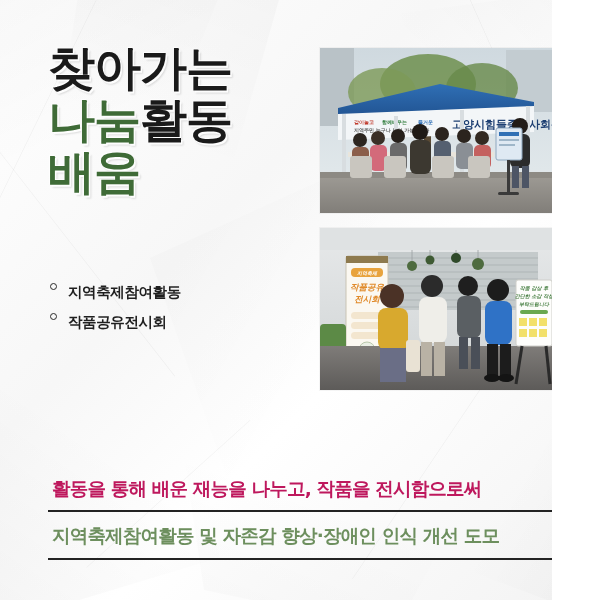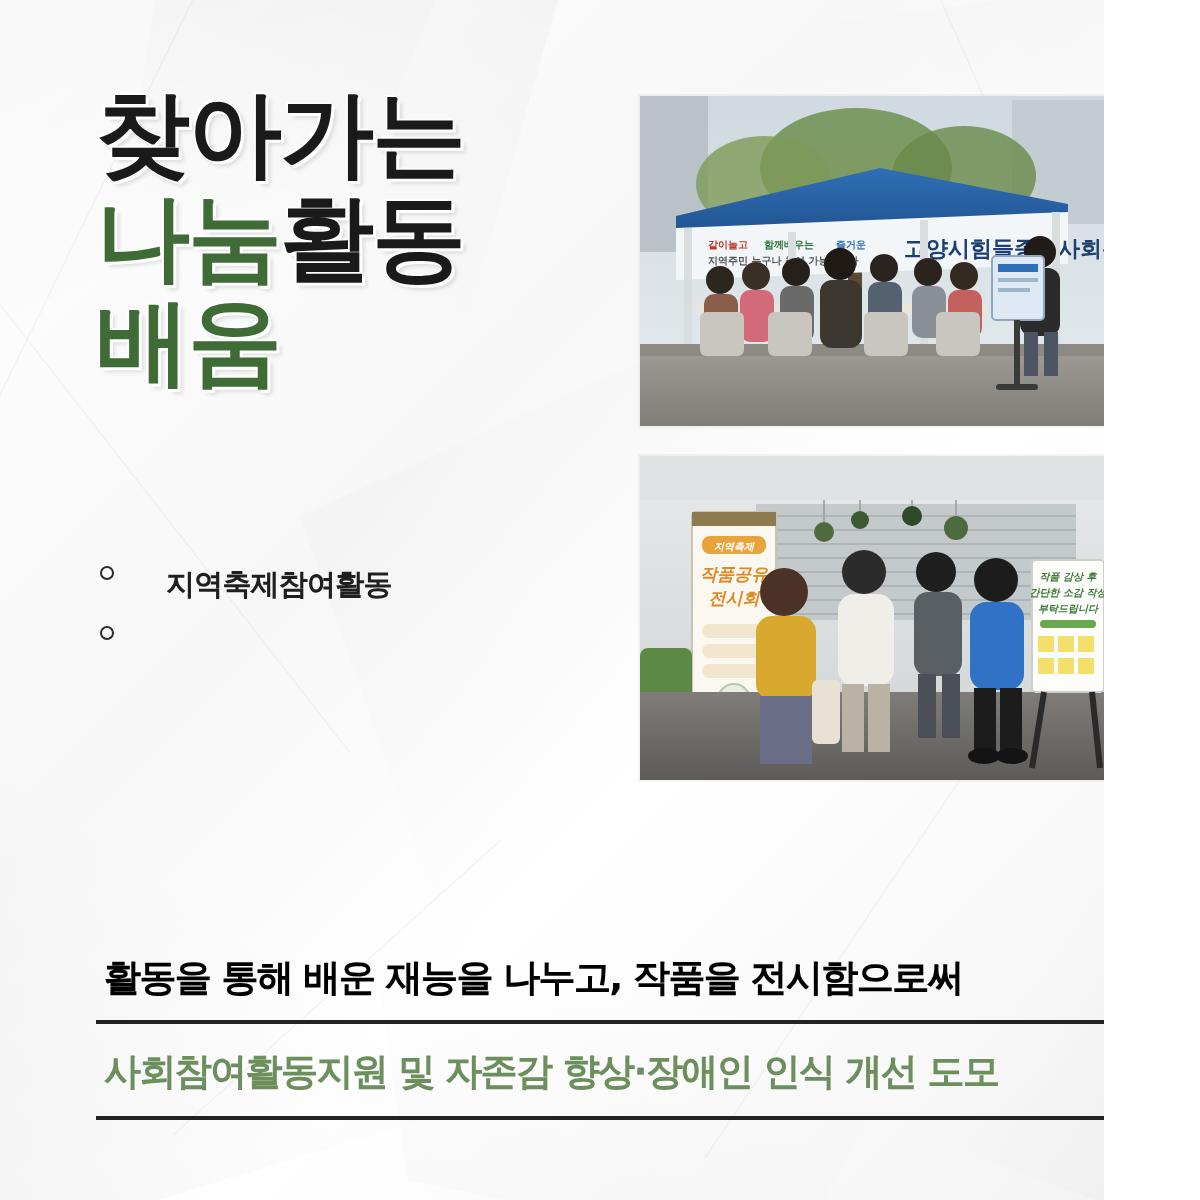"지역축제참여활동" .bullet-row { gap: 26px -> 11px }
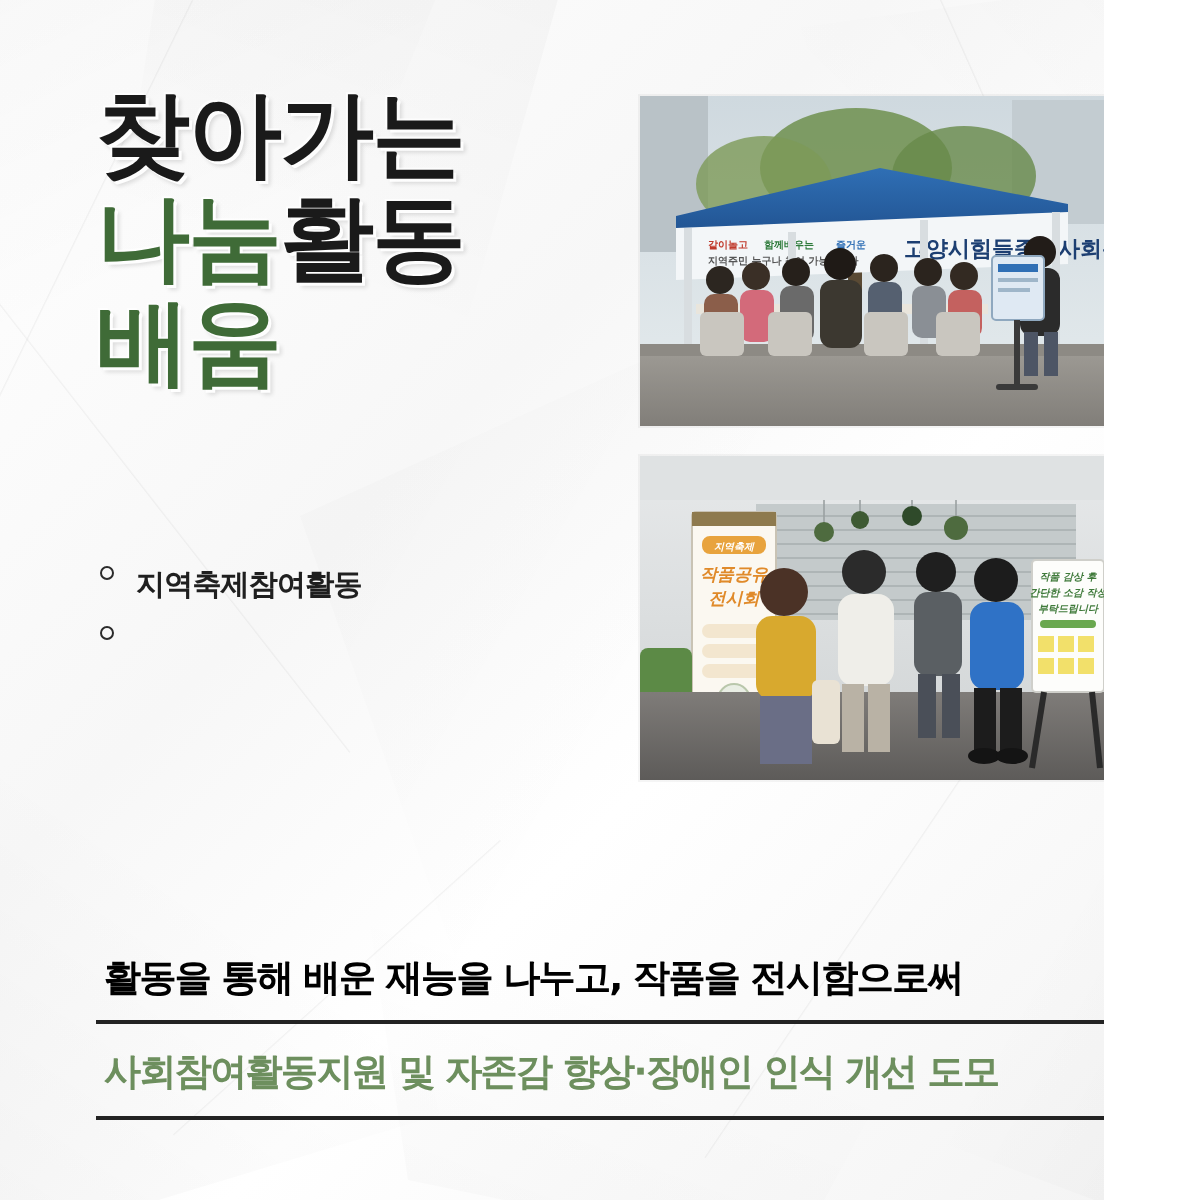"작품공유전시회" span.bullet-text { html: none -> <span>작품공유전시회</span> }
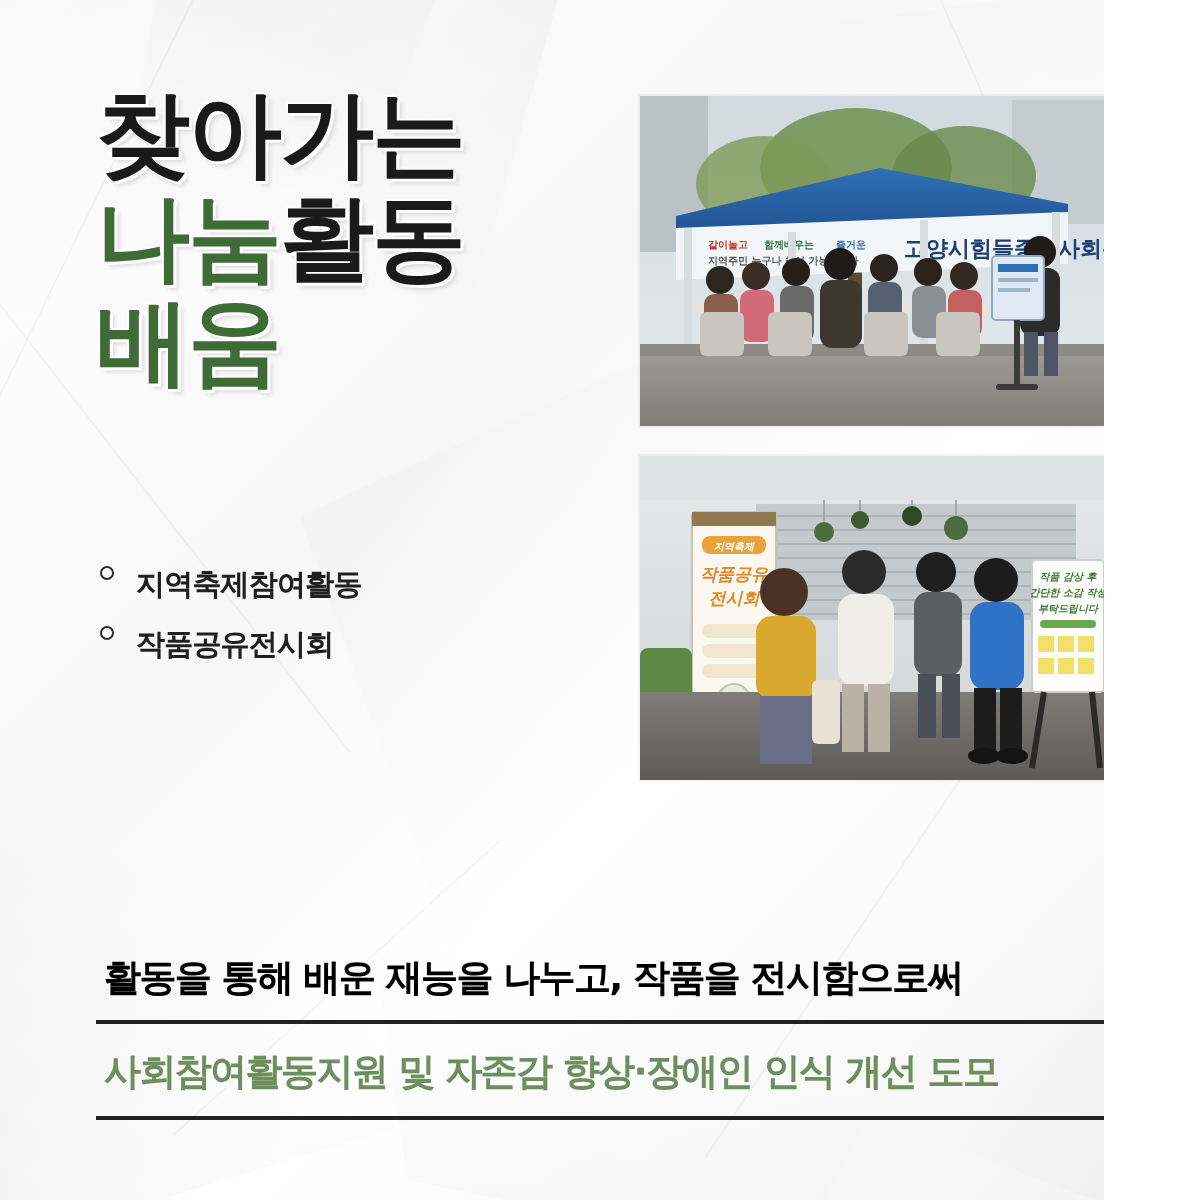"활동을 통해 배운 재능을 나누고," .stmt-line-1 { color: #000000 -> #be185d }
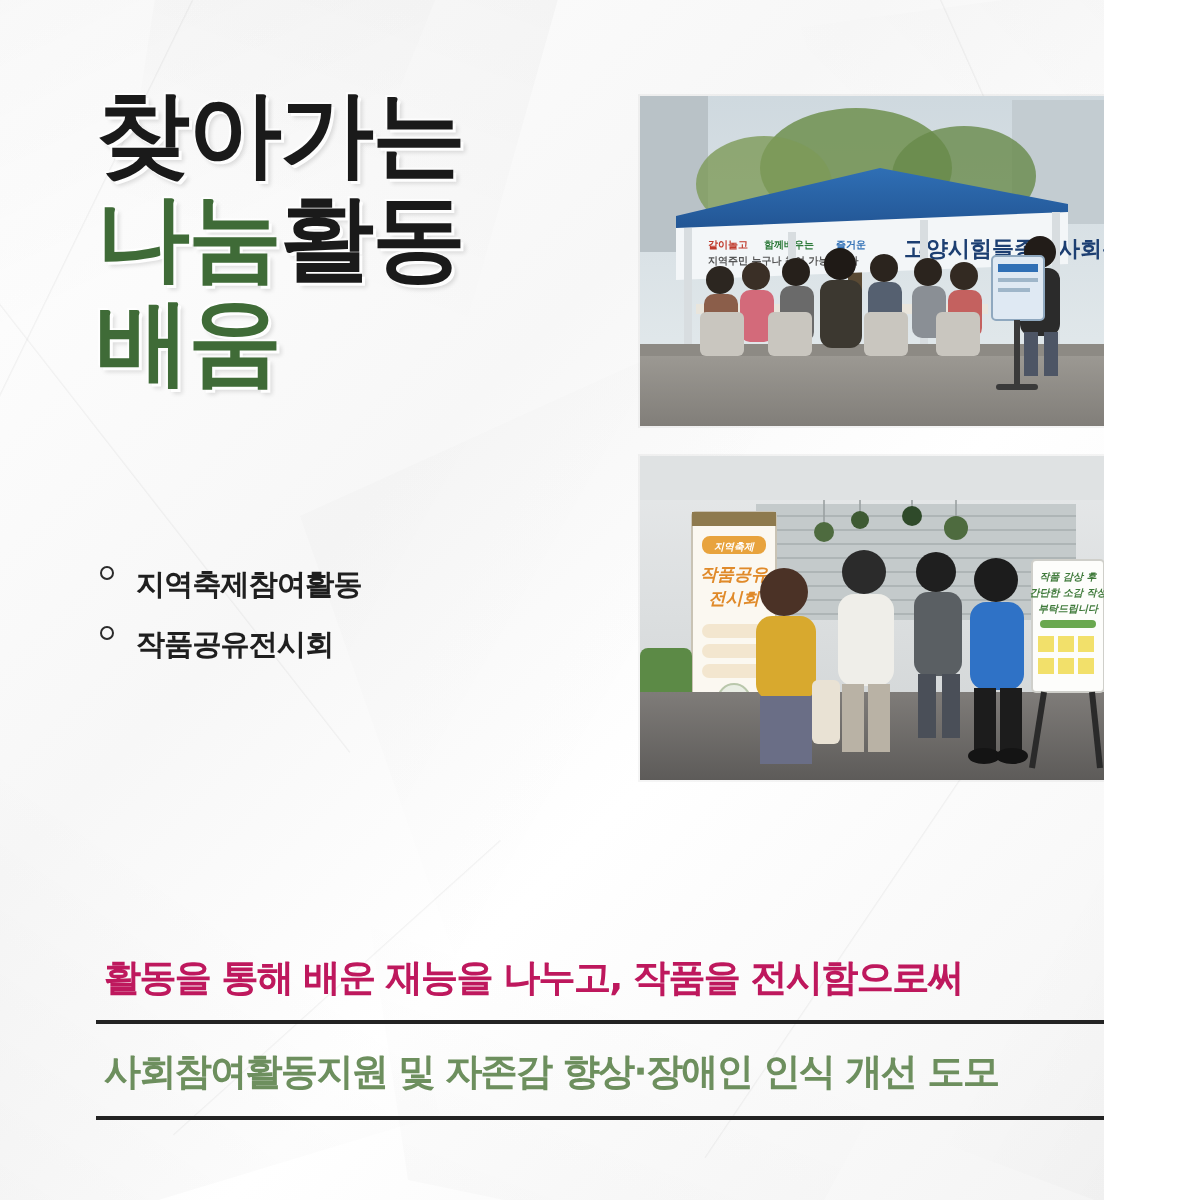"사회참여활동지원 및 자존감 향상·장애인 인식" div.stmt-line-2 { text: 사회참여활동지원 -> 지역축제참여활동 }
